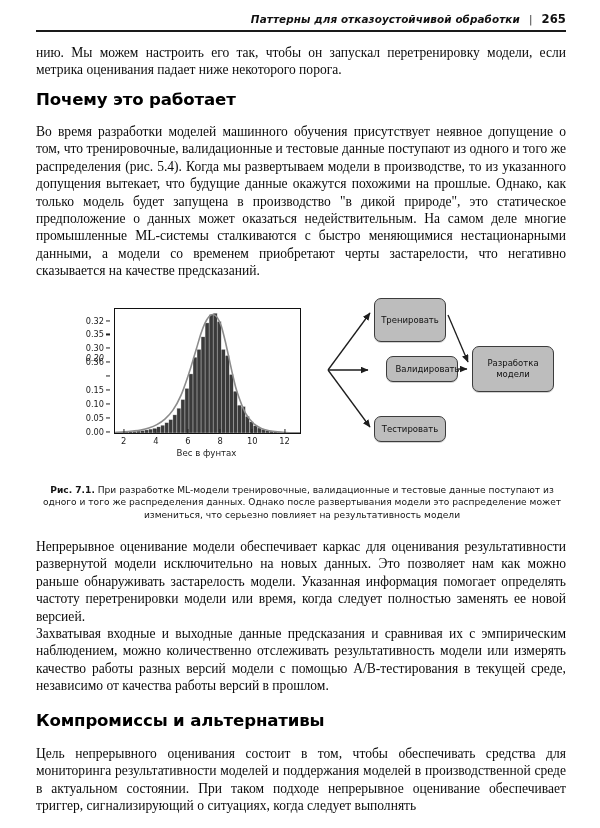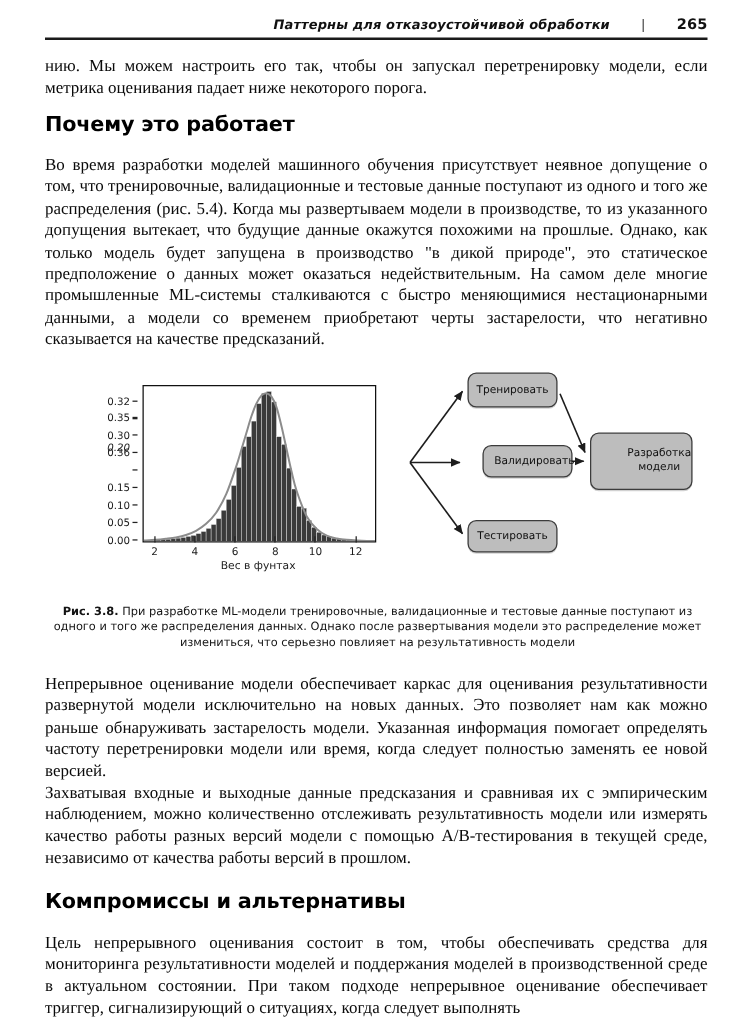"Паттерны для отказоустойчивой обработки" .running-head { gap: 24px -> 8px }
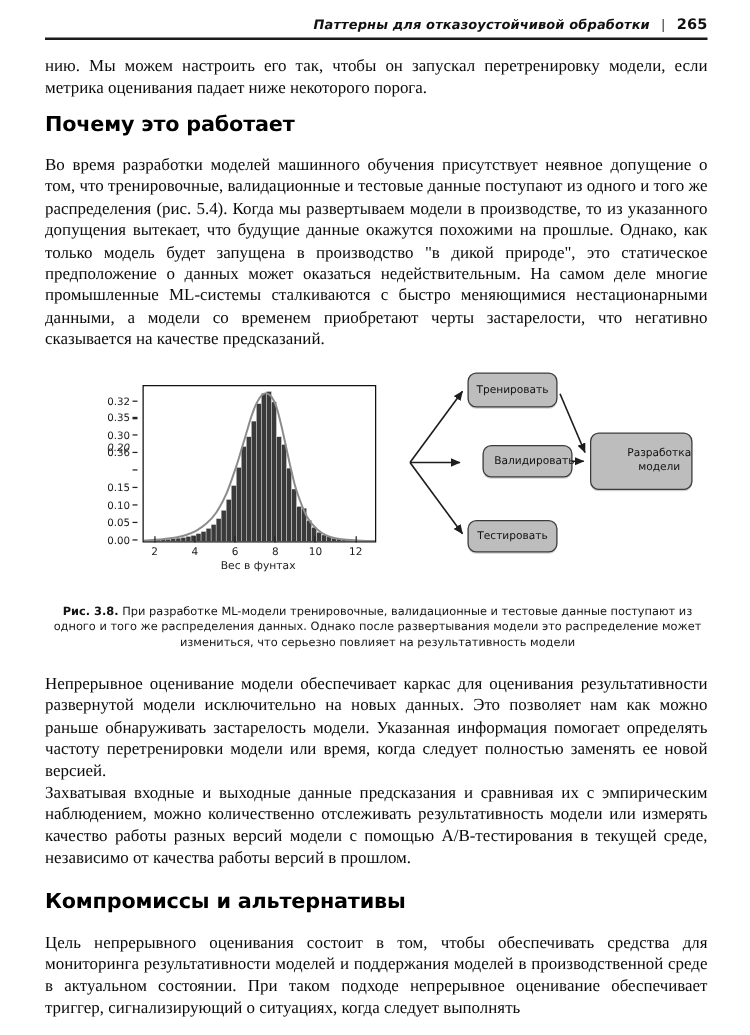"Тренировать" .node-train { height: 28px -> 44px }
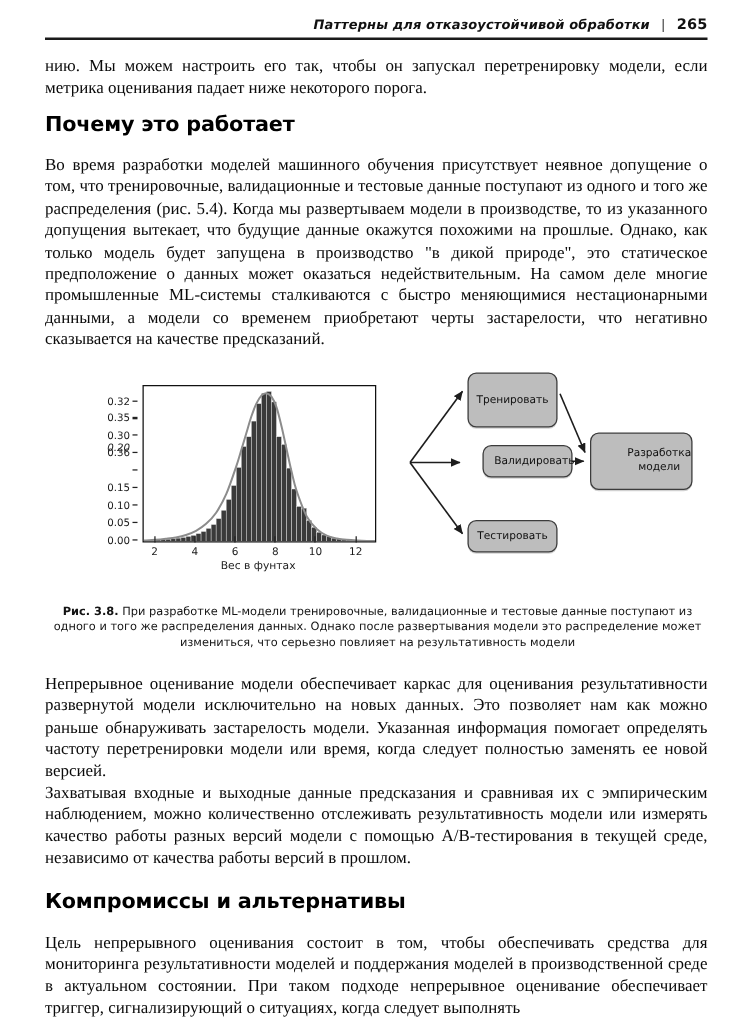"Разработка" .node-dev { justify-content: flex-end -> none }
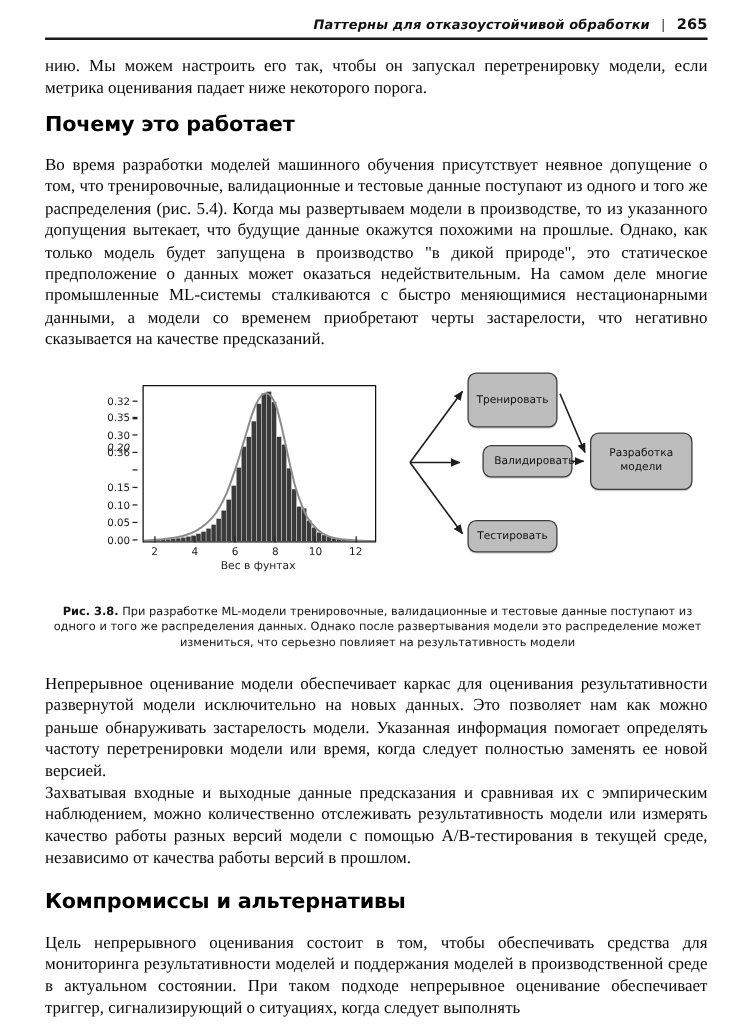"Рис. 3.8." span.fig-num { text: 3.8 -> 7.1 }
